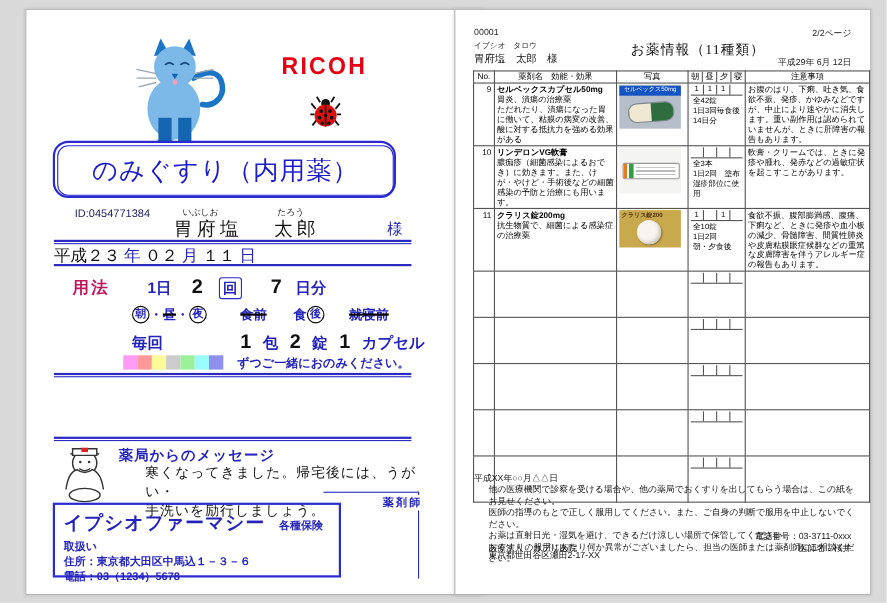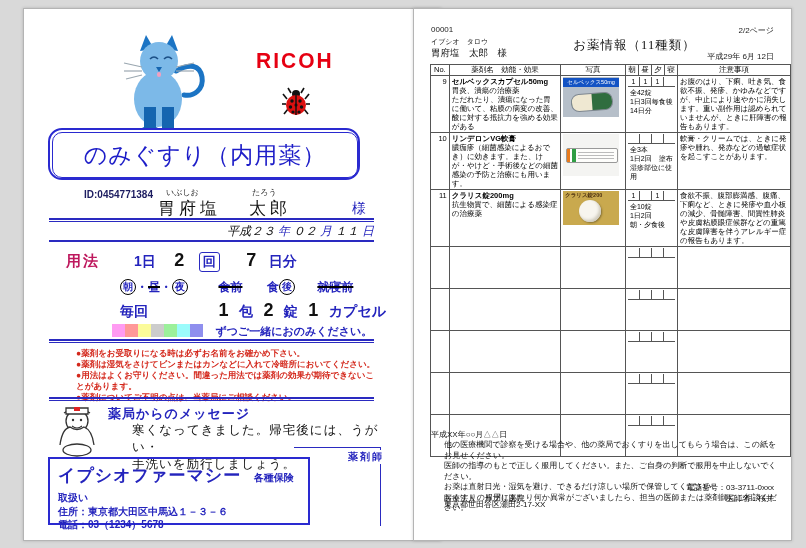"ID:0454771384" .id-text { font-weight: bold -> normal; left: 60px -> 44px }
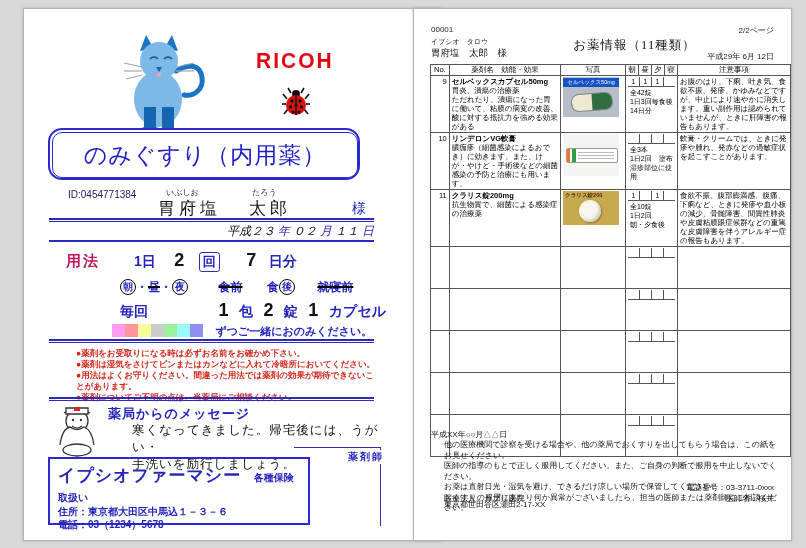"平成２３ 年 ０２ 月 １１" .date-row { font-size: 12px -> 15px; font-style: italic -> none; text-align: right -> left }
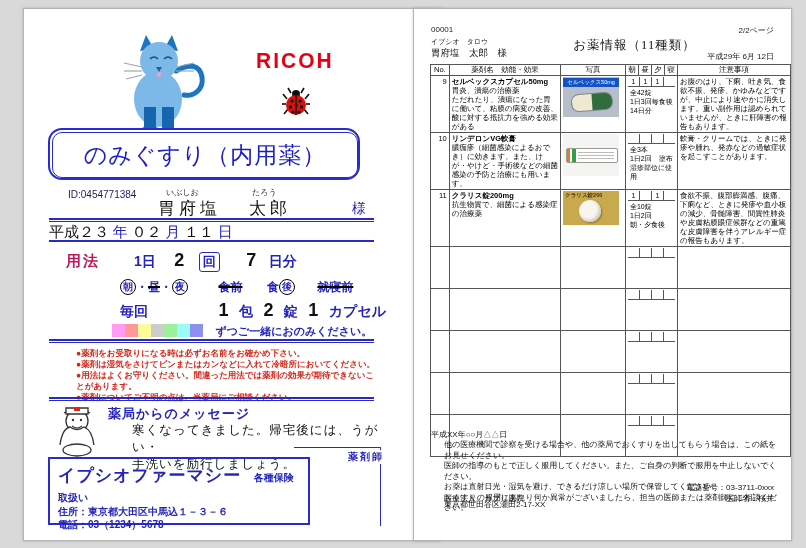"●薬剤をお受取りになる時は必ずお名前をお確かめ下さい。" div.abs { html: <div> <div>●薬剤をお受取りになる時は必ずお名前をお確かめ下さい。</div> <div>●薬剤は湿気をさけてビンまたはカンなどに入れて冷暗所においてください。</div> <div>●用法はよくお守りください。間違った用法では薬剤の効果が期待できないことがあります。</div> <div>●薬剤についてご不明の点は、当薬局にご相談ください。</div> </div> -> none }
